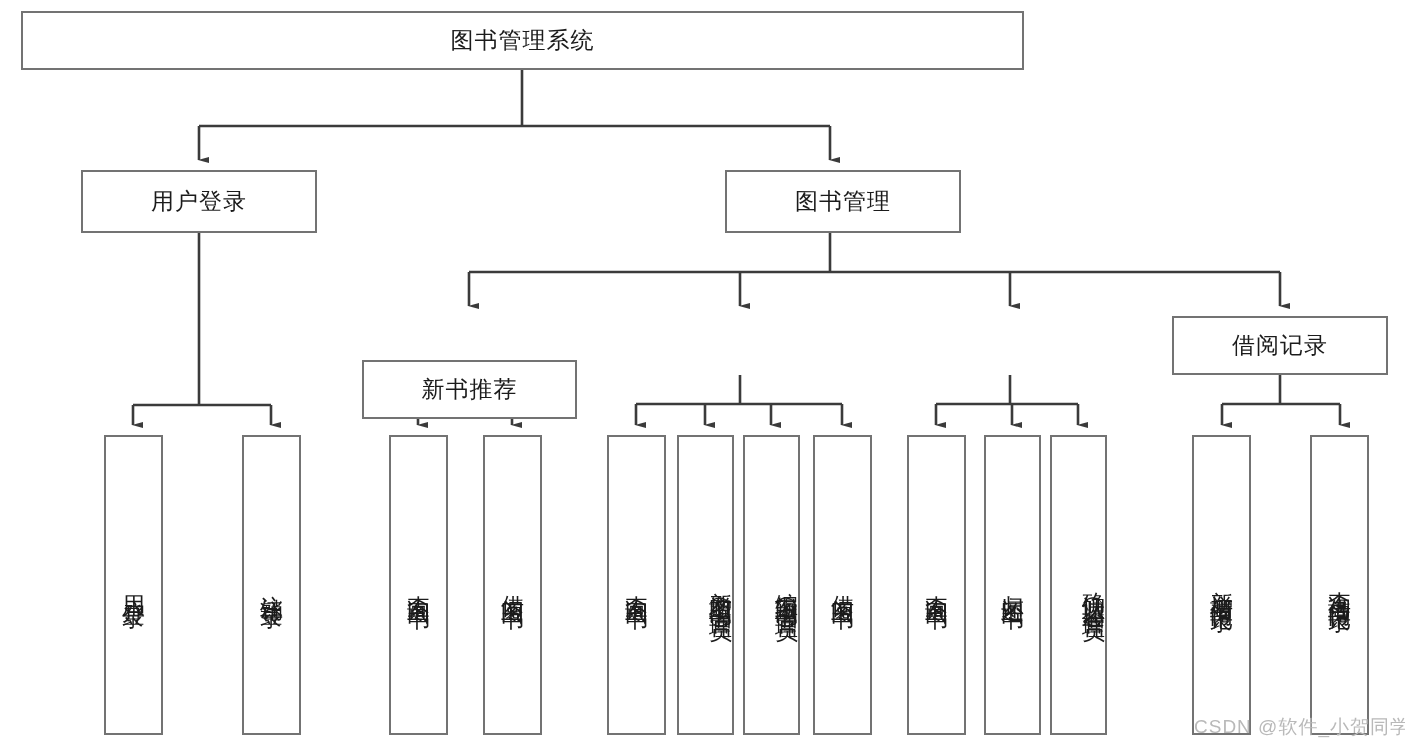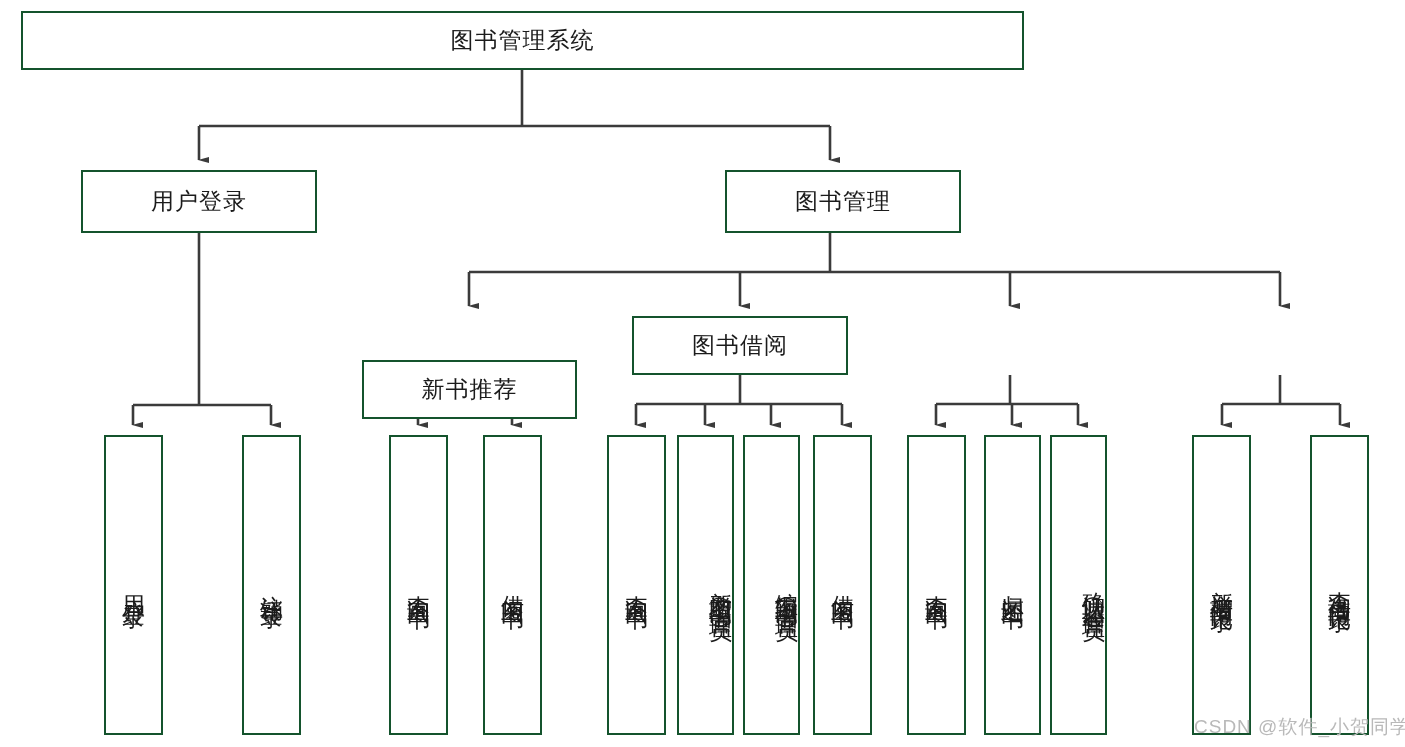"图书管理系统" .node { border: 2px solid #14532d -> 2px solid #737373 }
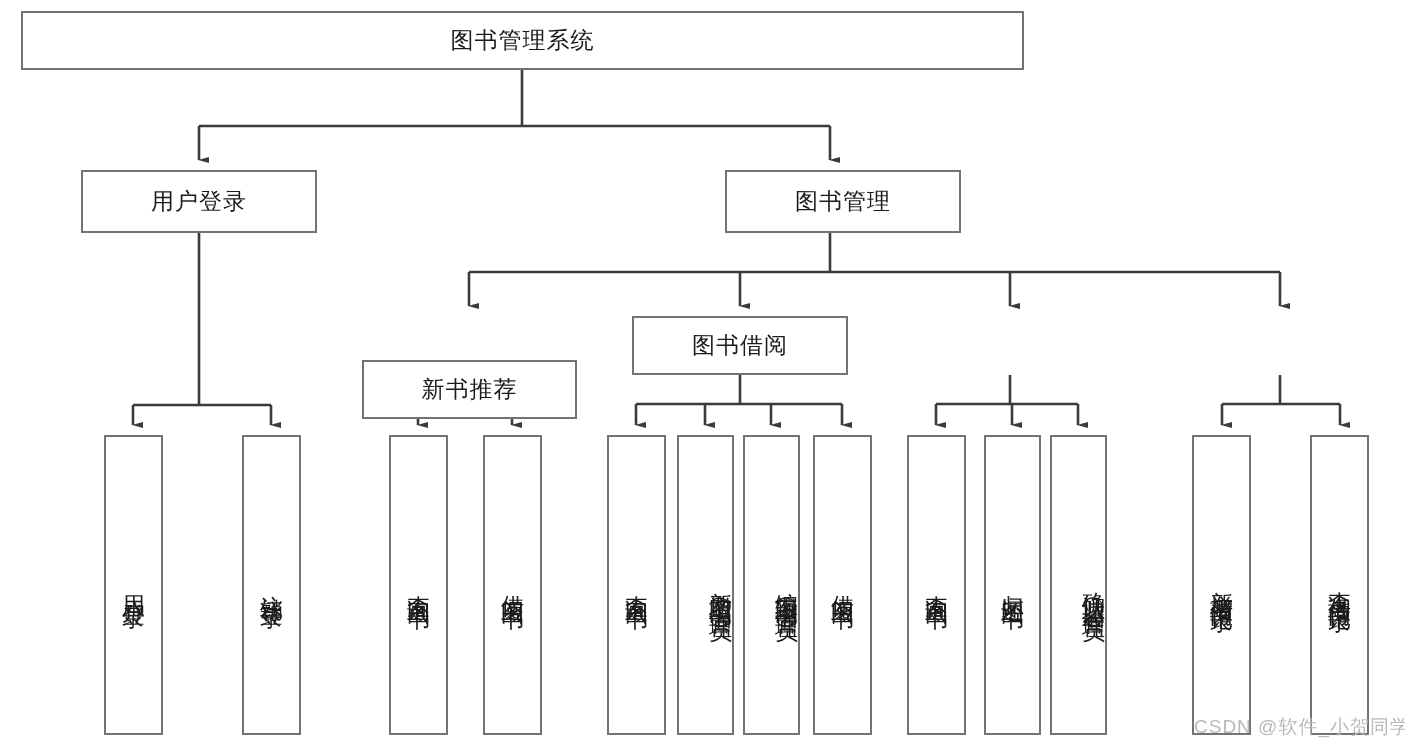"图书借阅" div.node { html: <div> <span>图书借阅</span> </div> -> none }
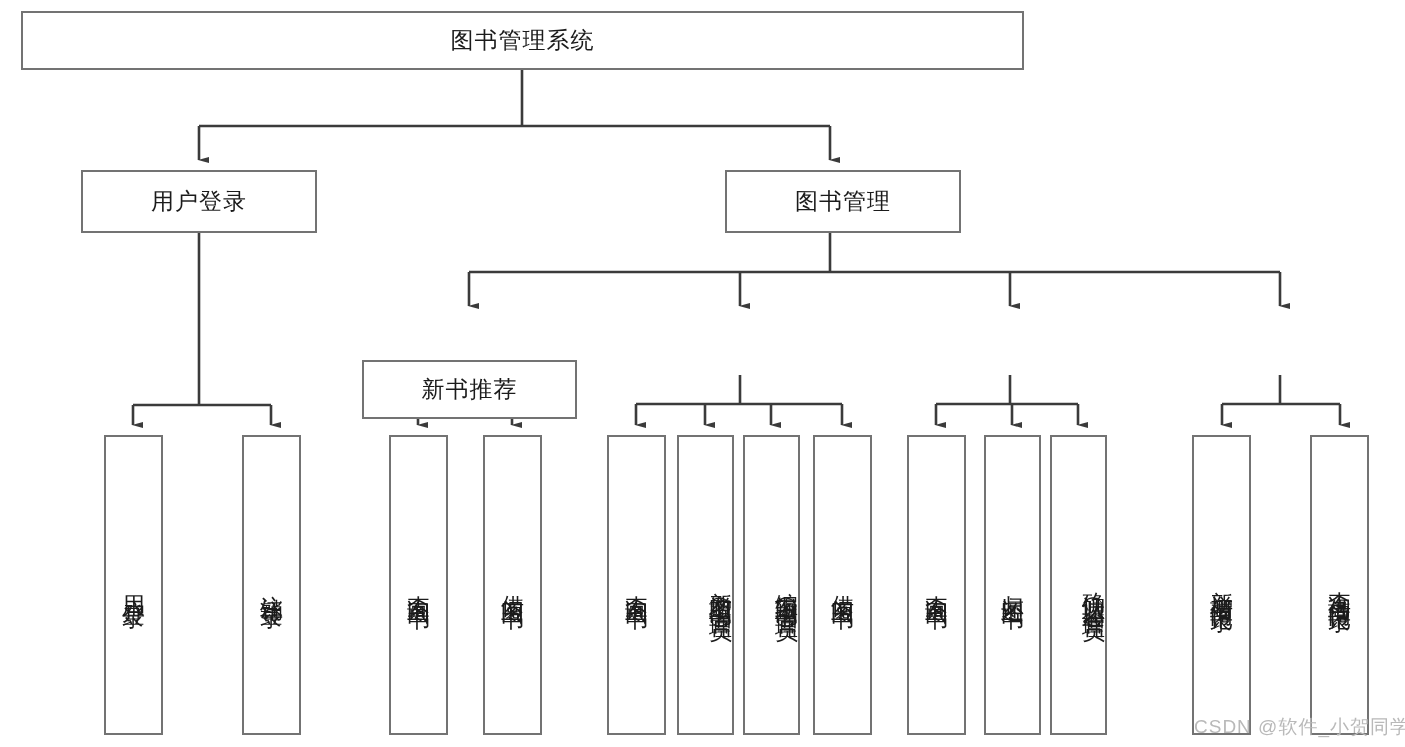"借阅记录" div.node { html: none -> <div> <span>借阅记录</span> </div> }
